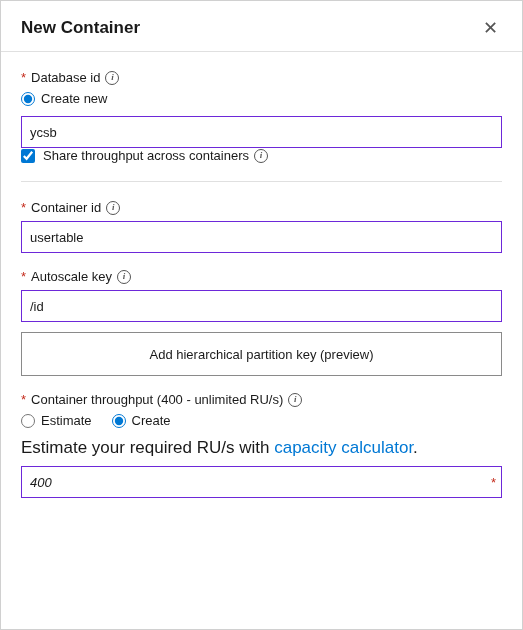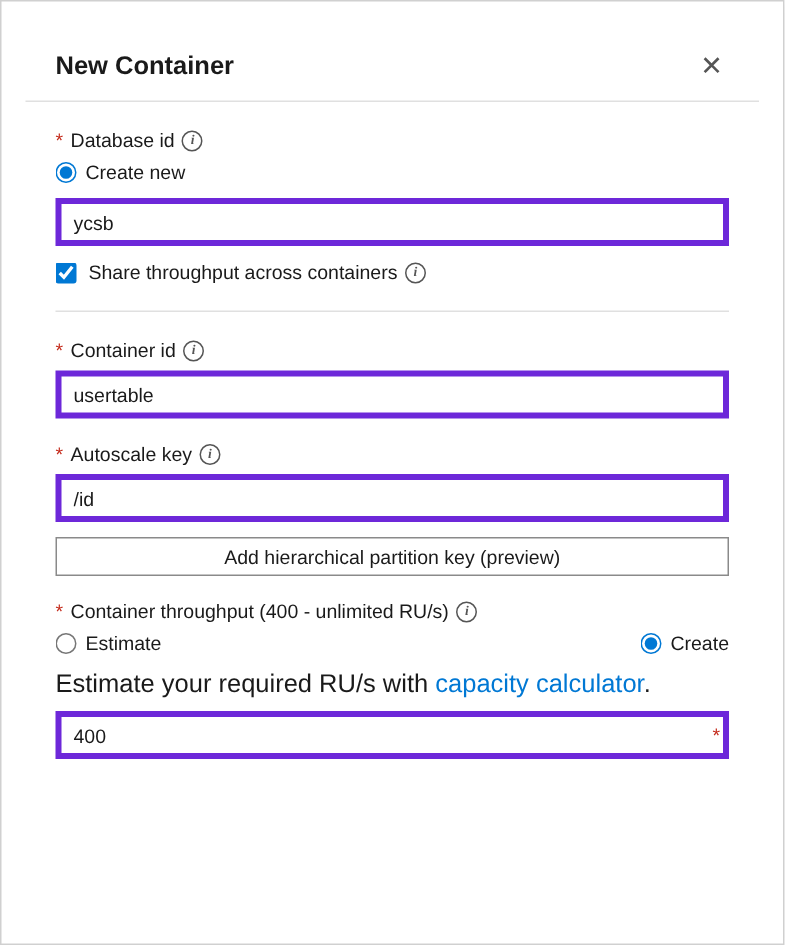"New Container" .dialog { padding: 16px -> 0 }
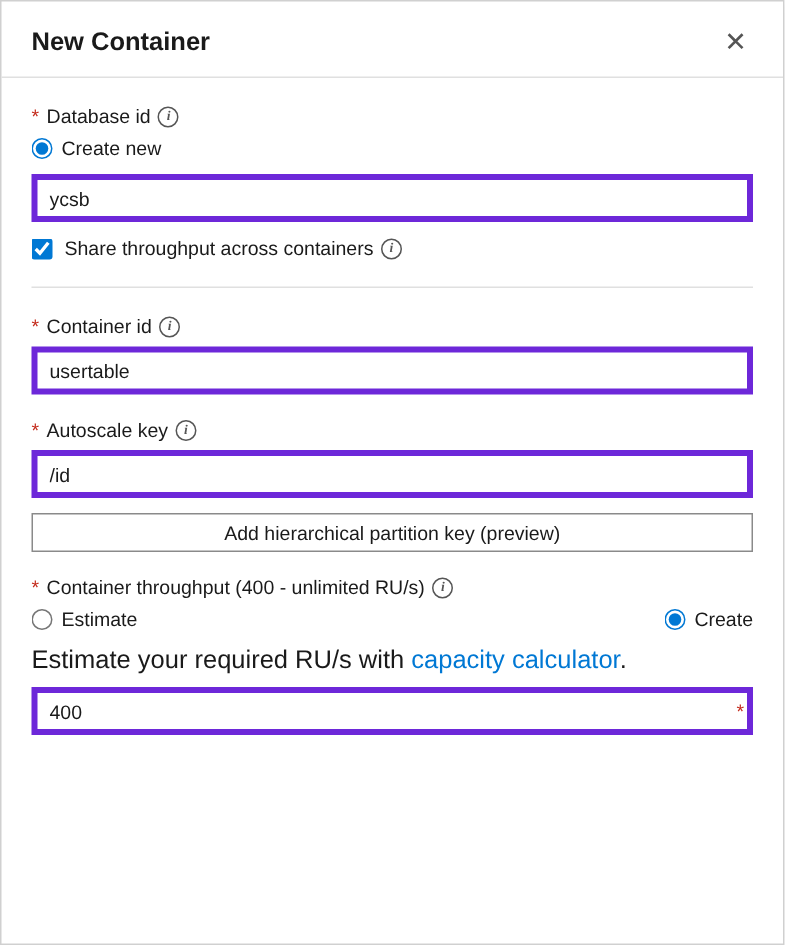"Create new" .radio-group { justify-content: space-between -> none }
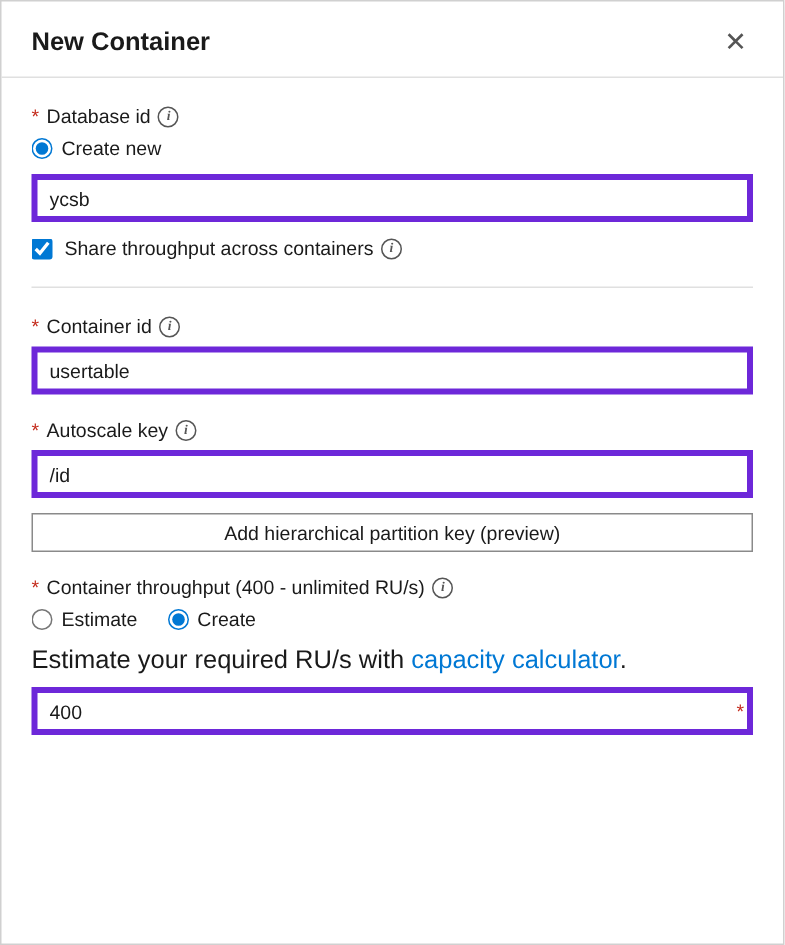"ycsb" .text-input { border: 4px solid #6d28d9 -> 1px solid #6d28d9 }
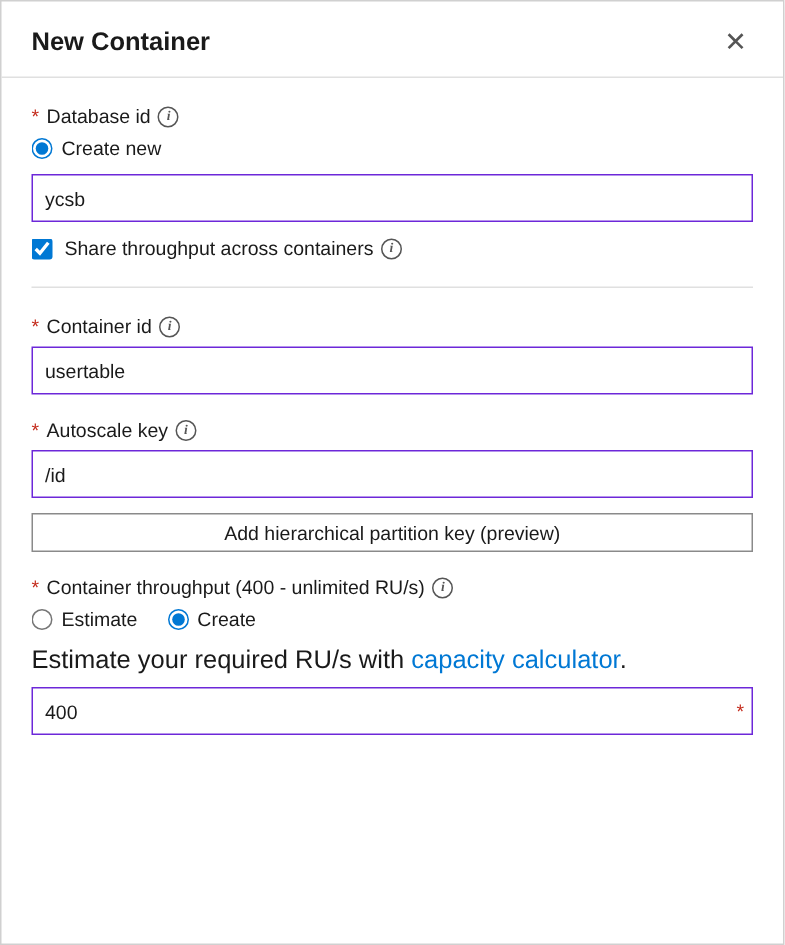"Share throughput across containers" .checkbox-row { margin-top: 10px -> none }
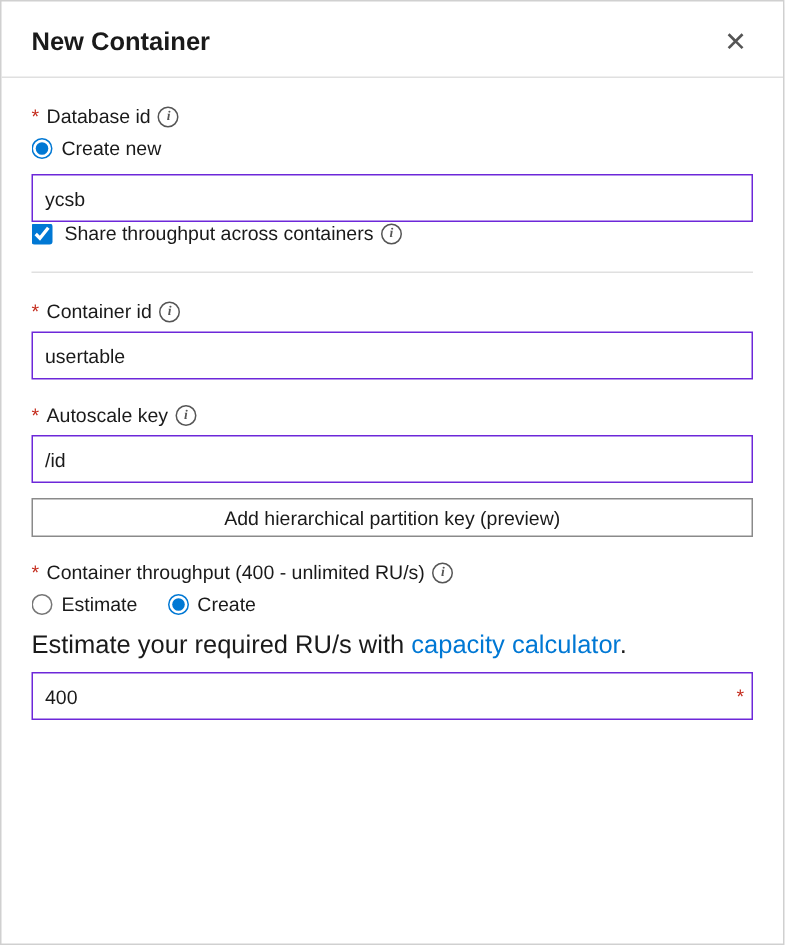"Add hierarchical partition key (preview)" .add-partition-btn { height: 26px -> 44px }
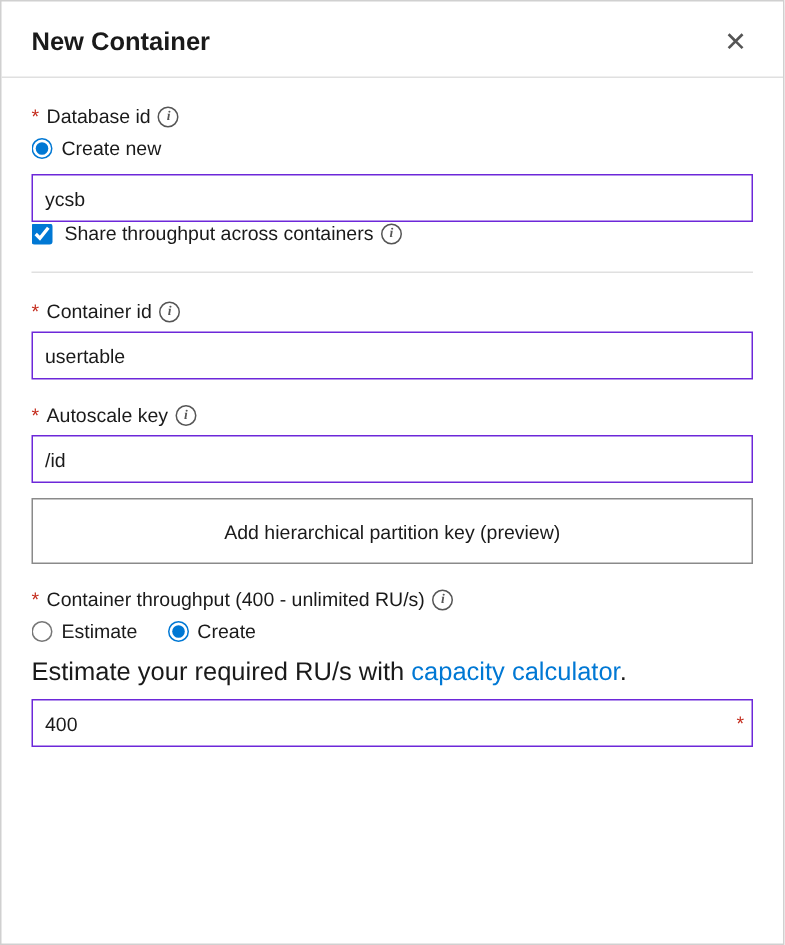"400" .input-with-required .text-input { font-style: none -> italic }
